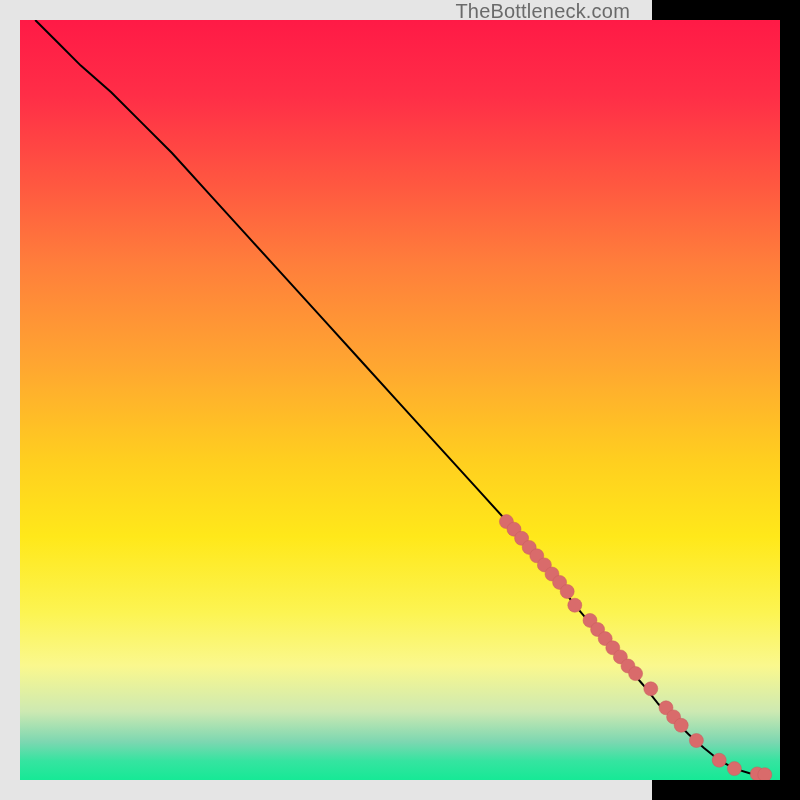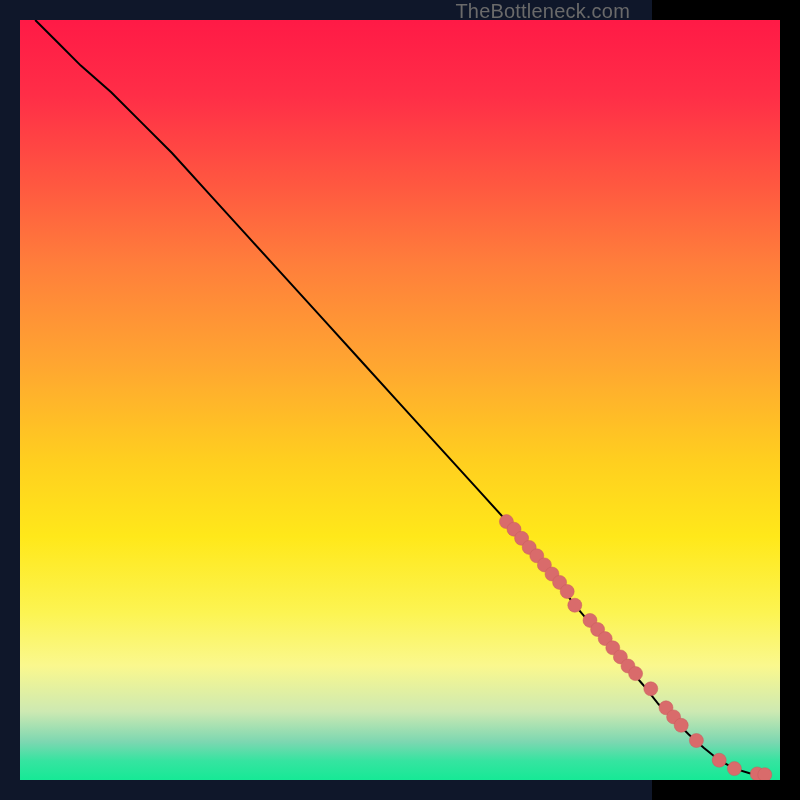"TheBottleneck.com" .frame { background: #0f172a -> #e5e5e5 }
